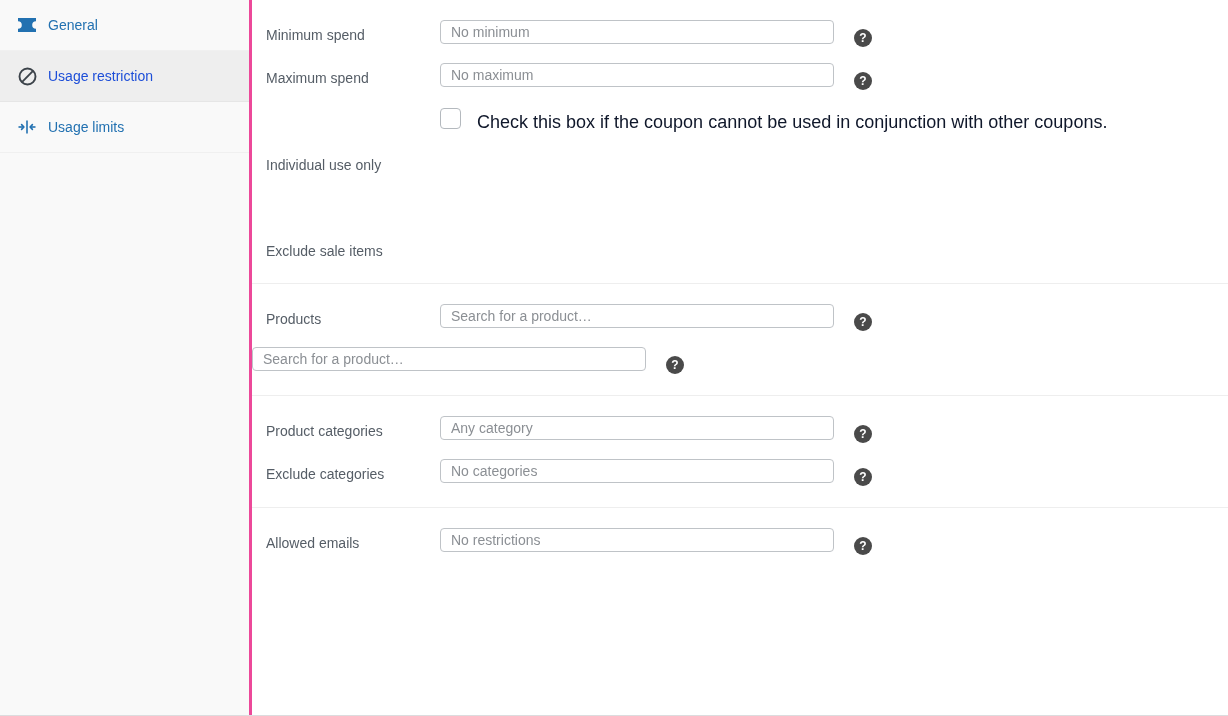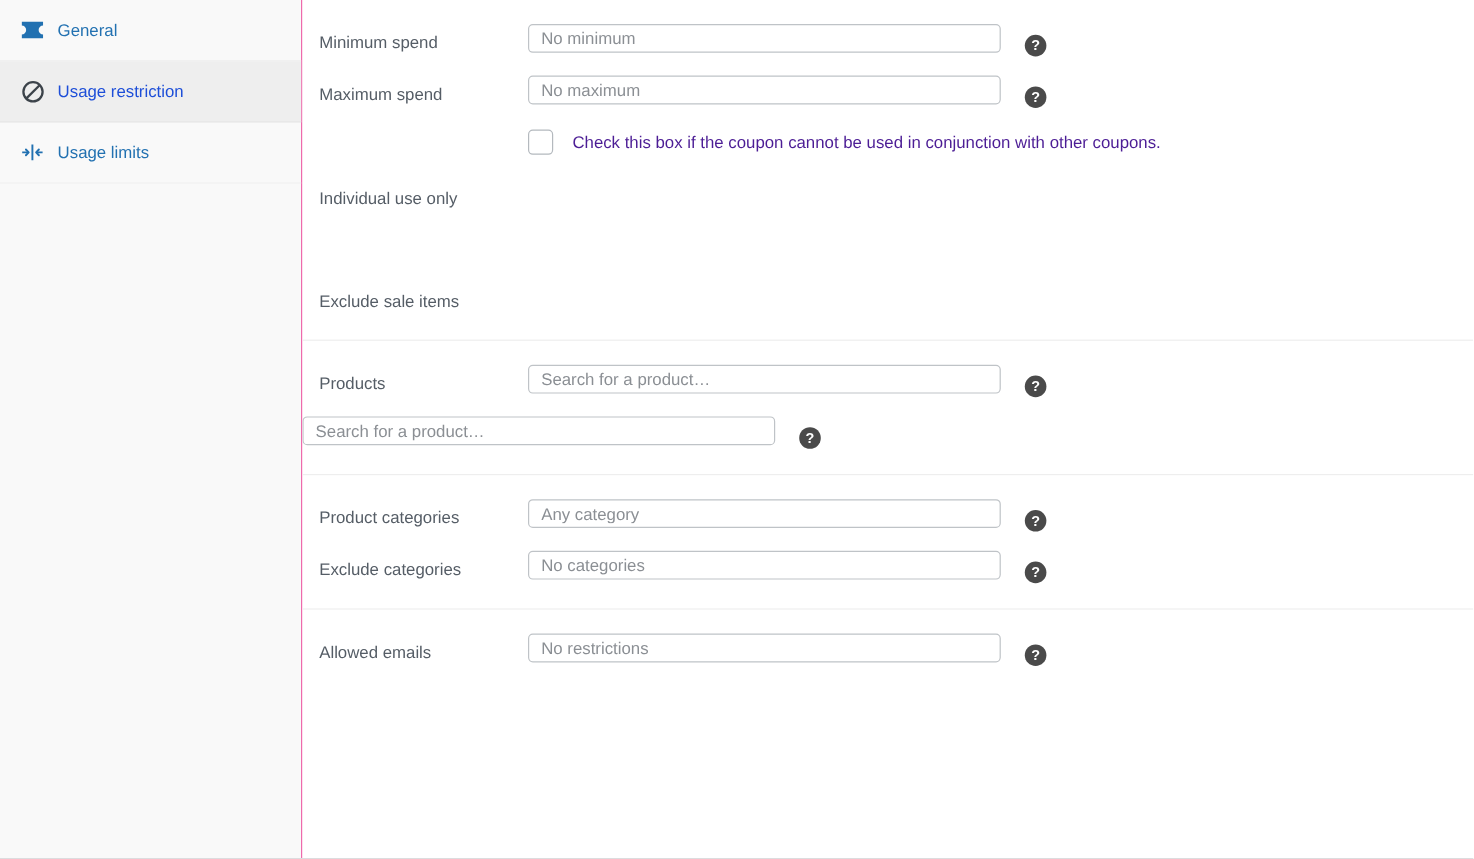"General" .coupon-tabs { border-right: 1px solid #ec4899 -> 3px solid #ec4899 }
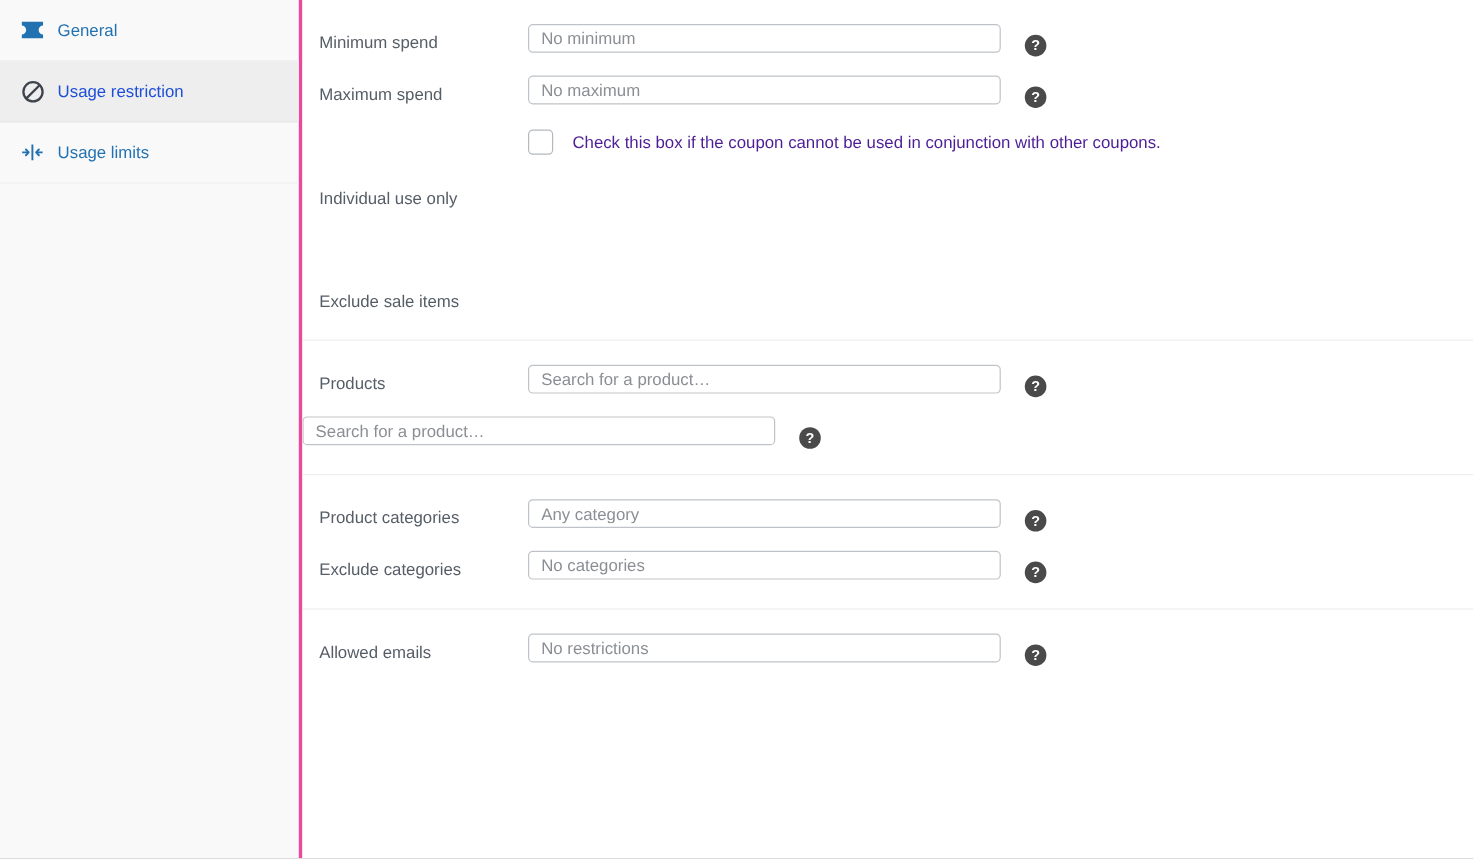"Check this box if the" .cb-desc { color: #4c1d95 -> #0f172a; font-size: 14px -> 18px }
